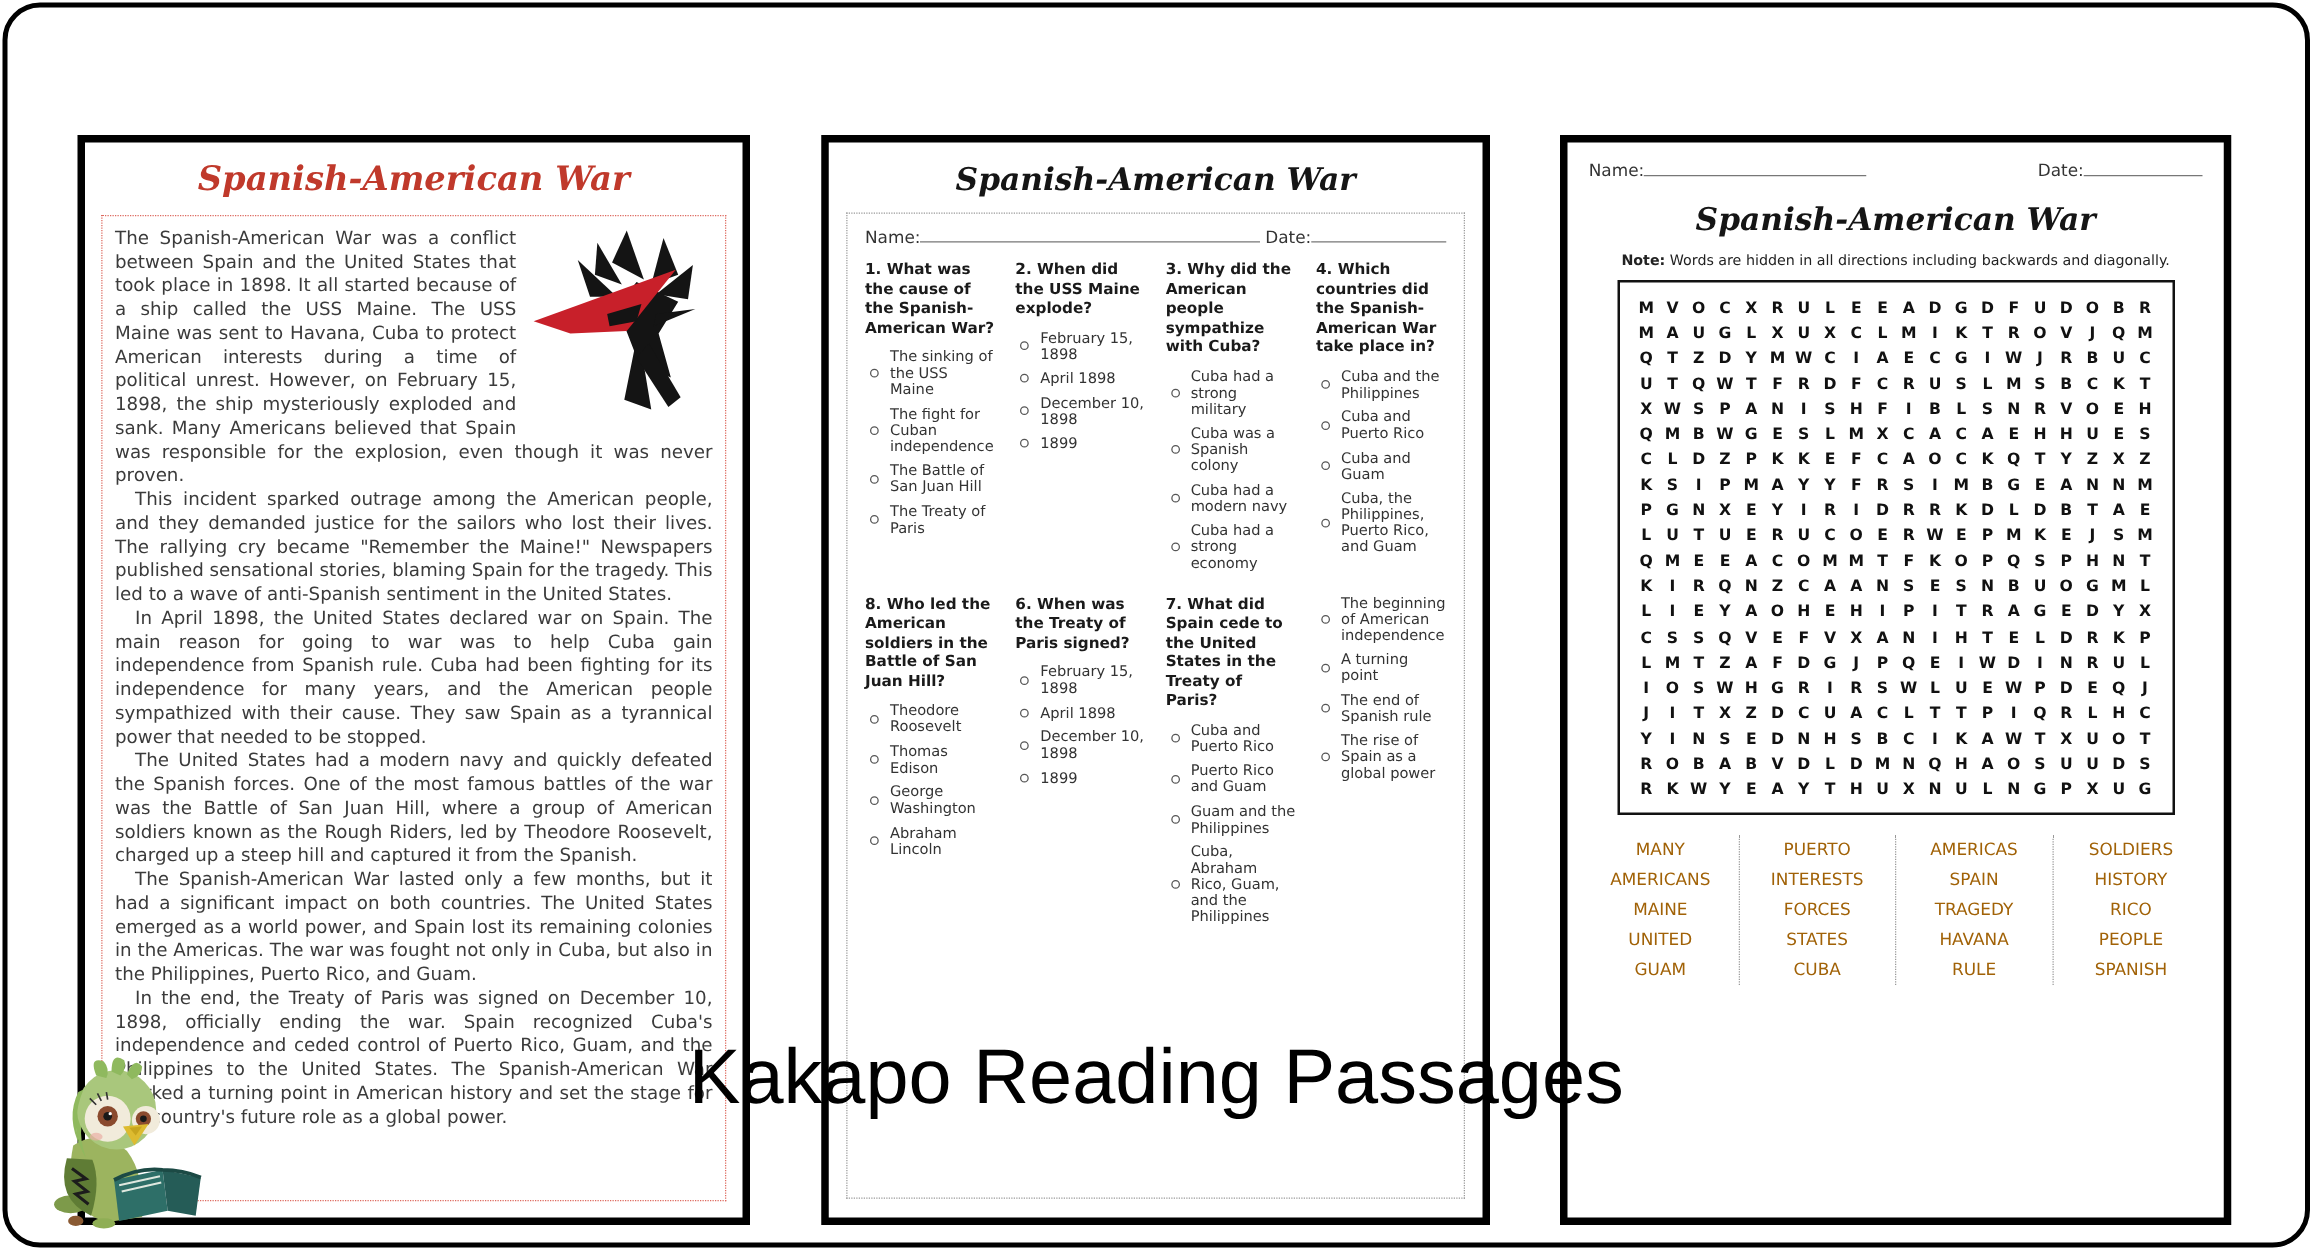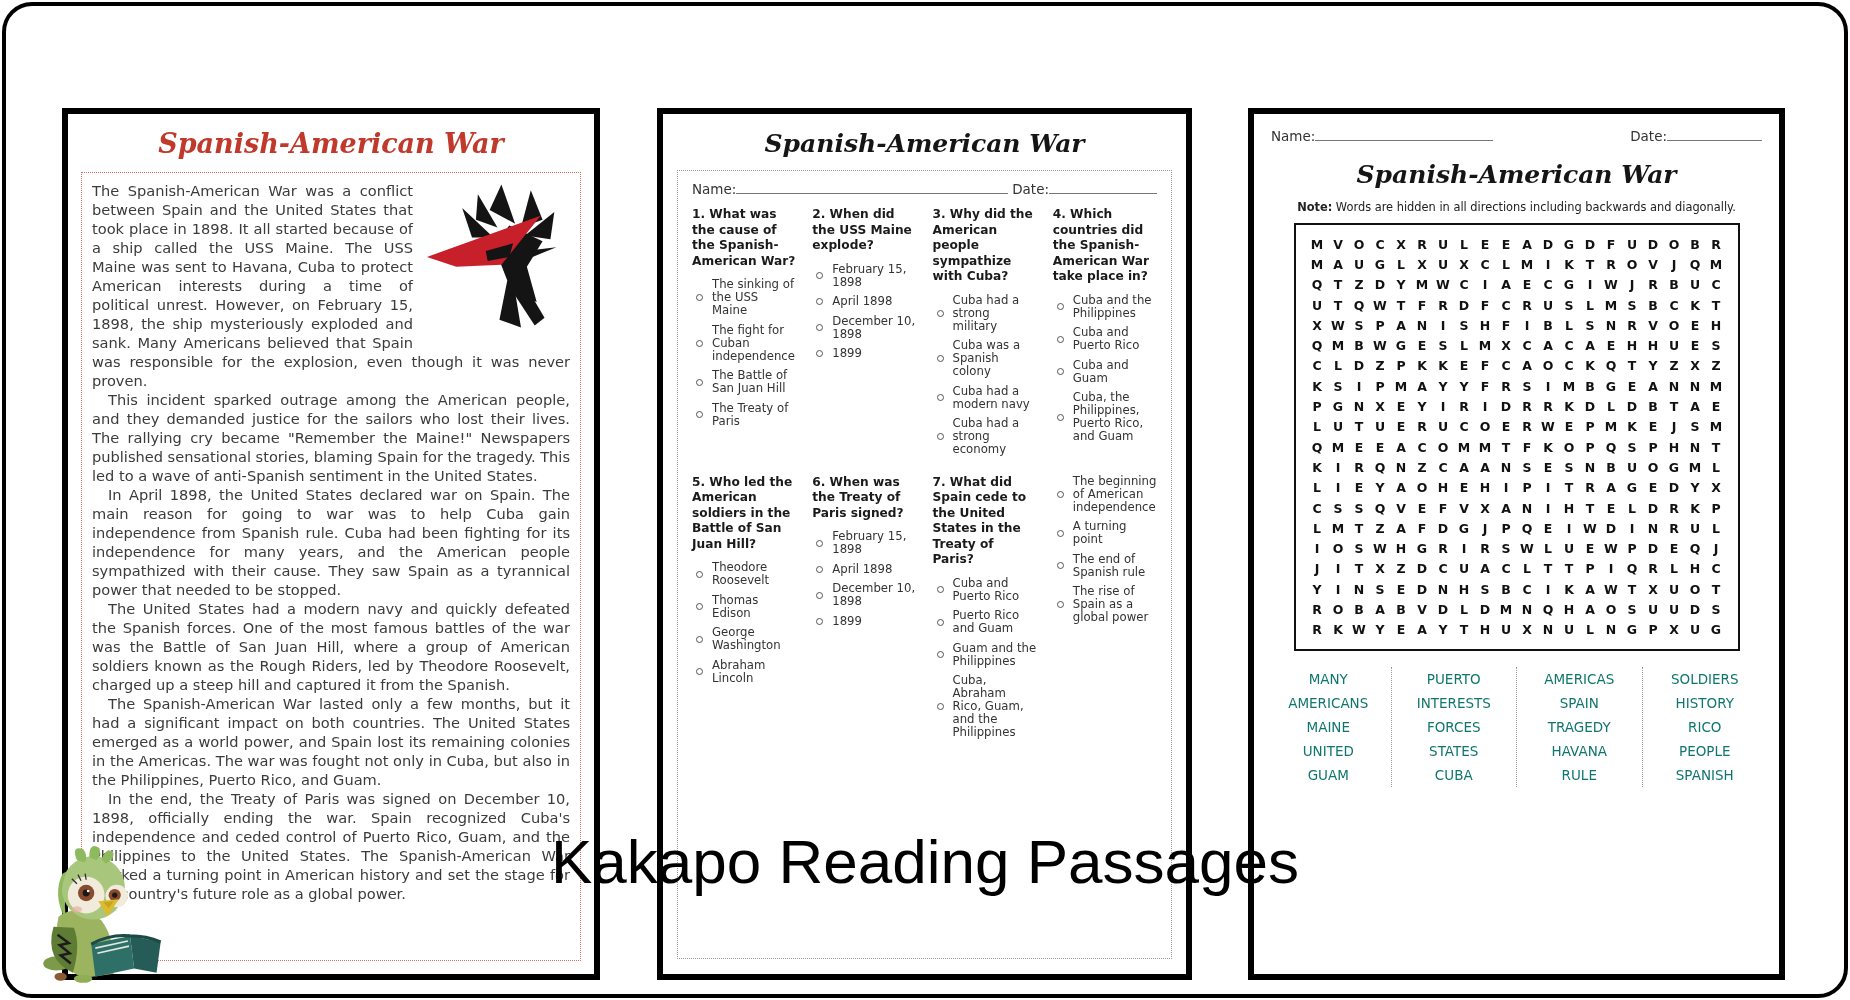"5. Who led the American" div.qtext { text: 5 -> 8 }
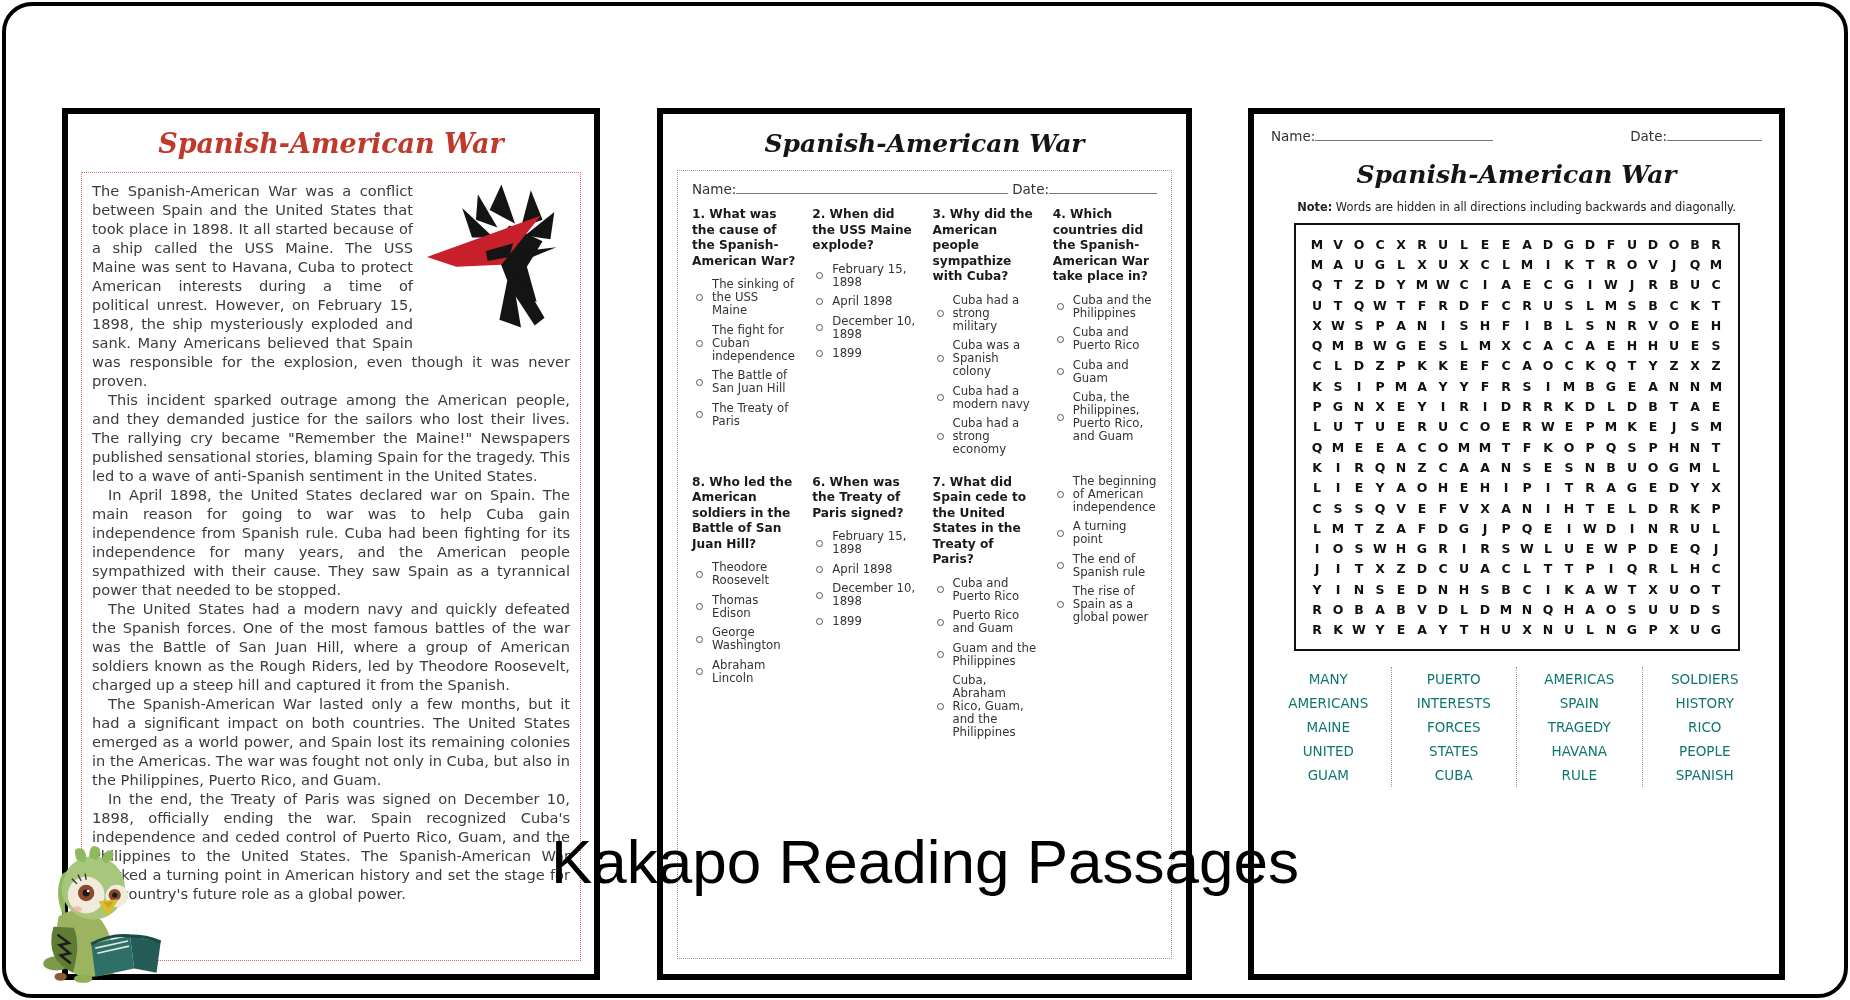"MANY" .word { color: #0f766e -> #a16207 }
